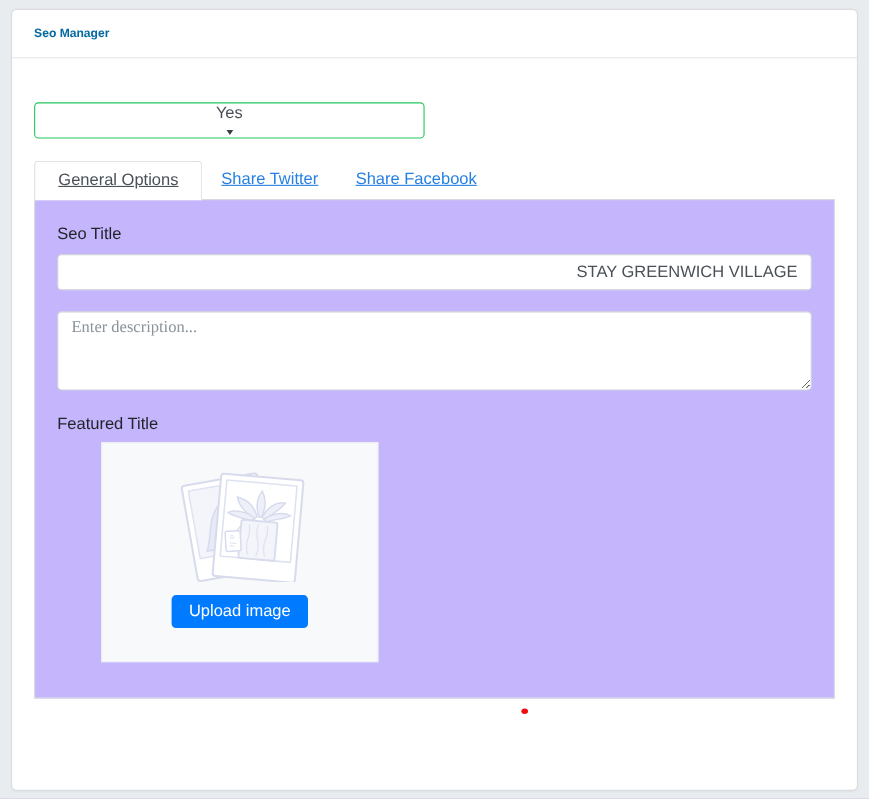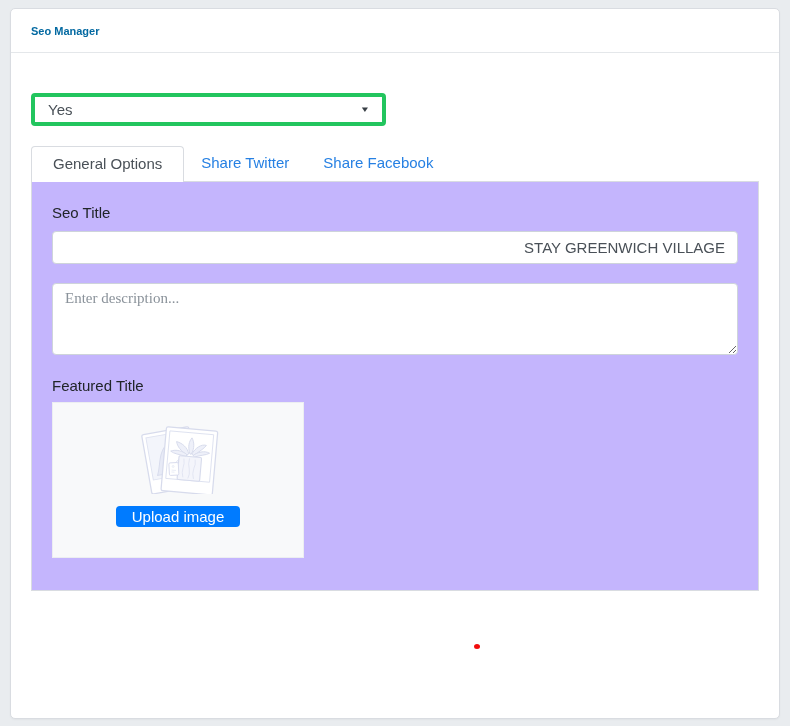"Yes" .select { border: 4px solid #22c55e -> 1px solid #22c55e; flex-direction: none -> column }
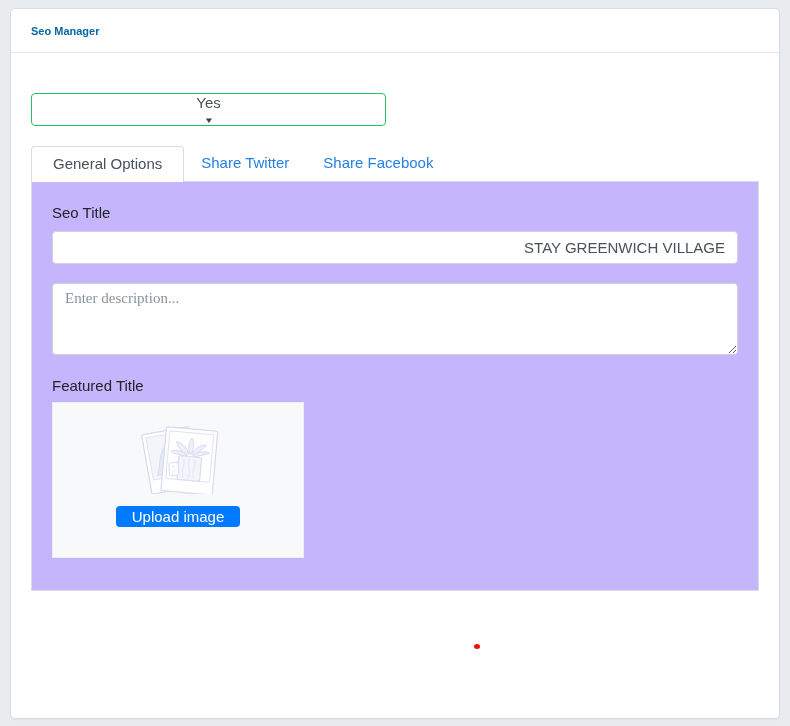"General Options" .tab { text-decoration: none -> underline }
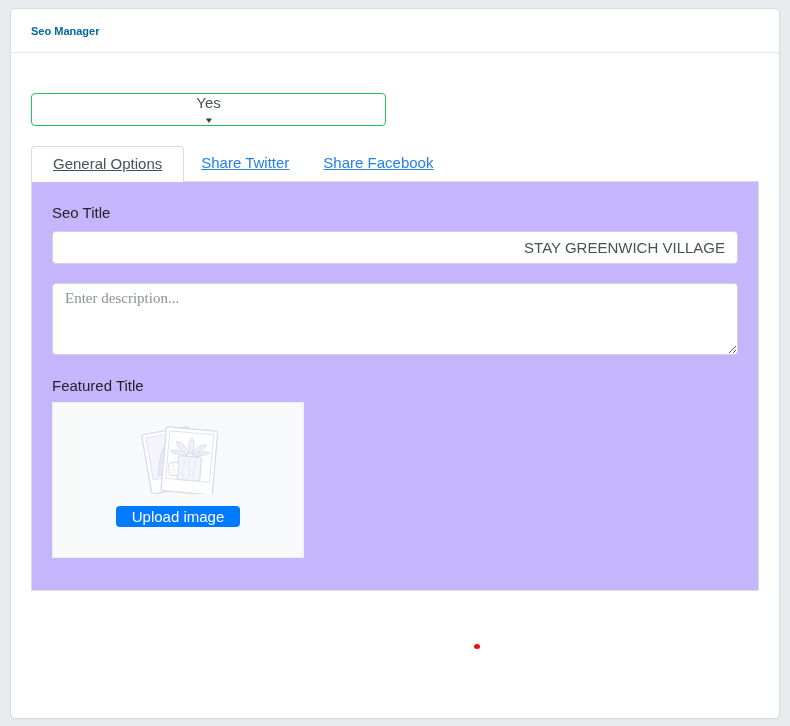"Upload image" .image-box { height: 156px -> 200px; margin-left: none -> 40px }
